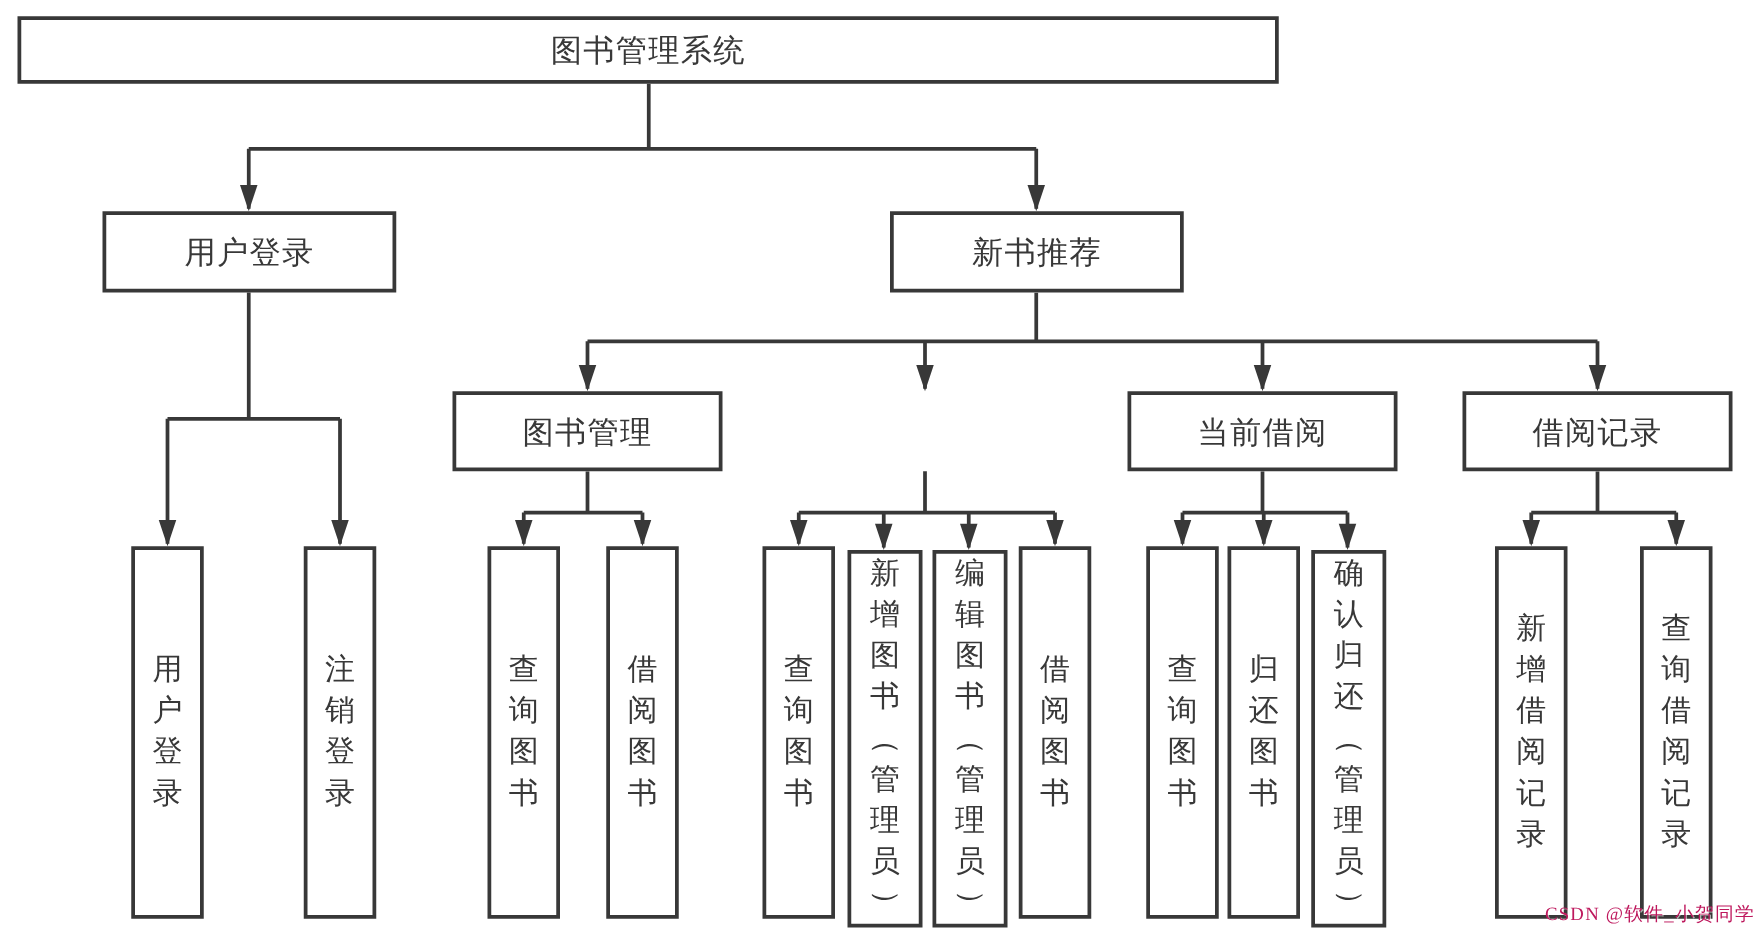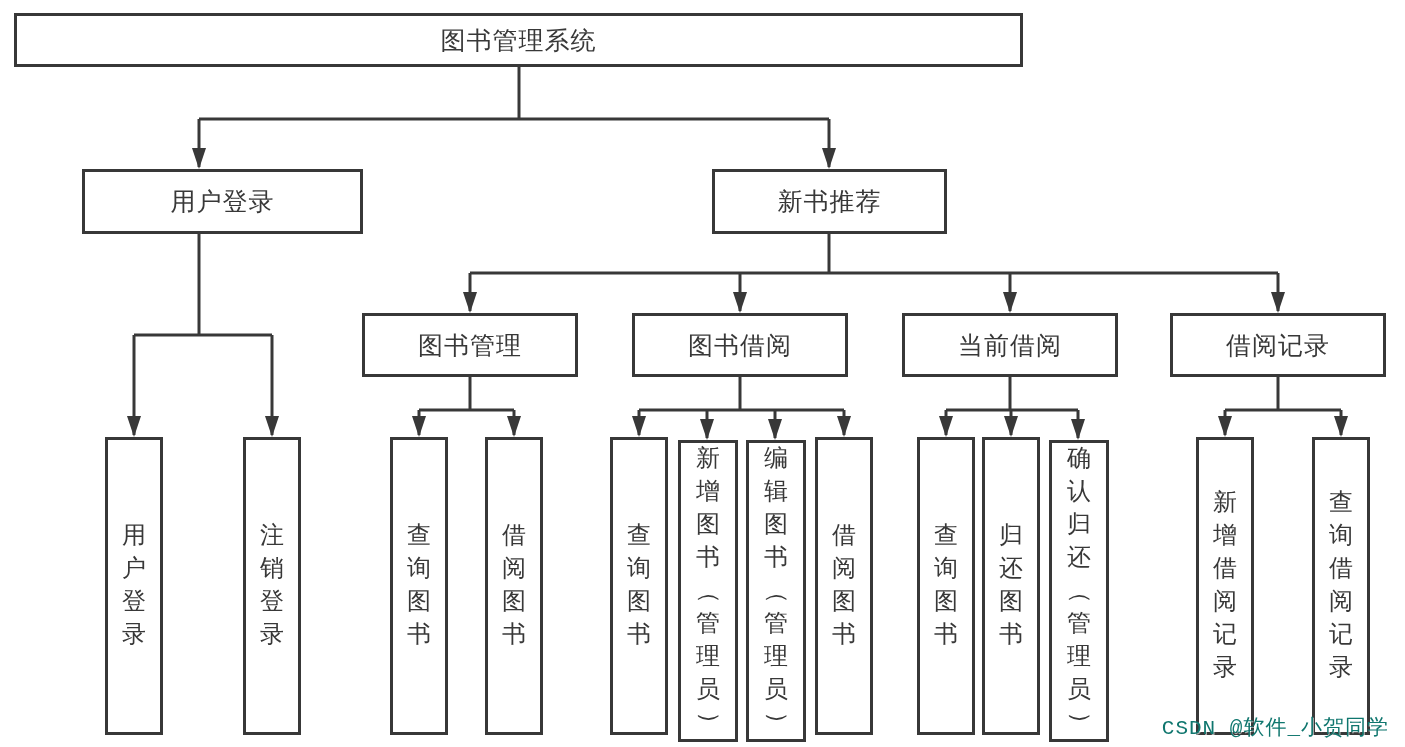"图书管理系统" #stage { font-family: Liberation Mono, monospace -> Liberation Serif, serif }
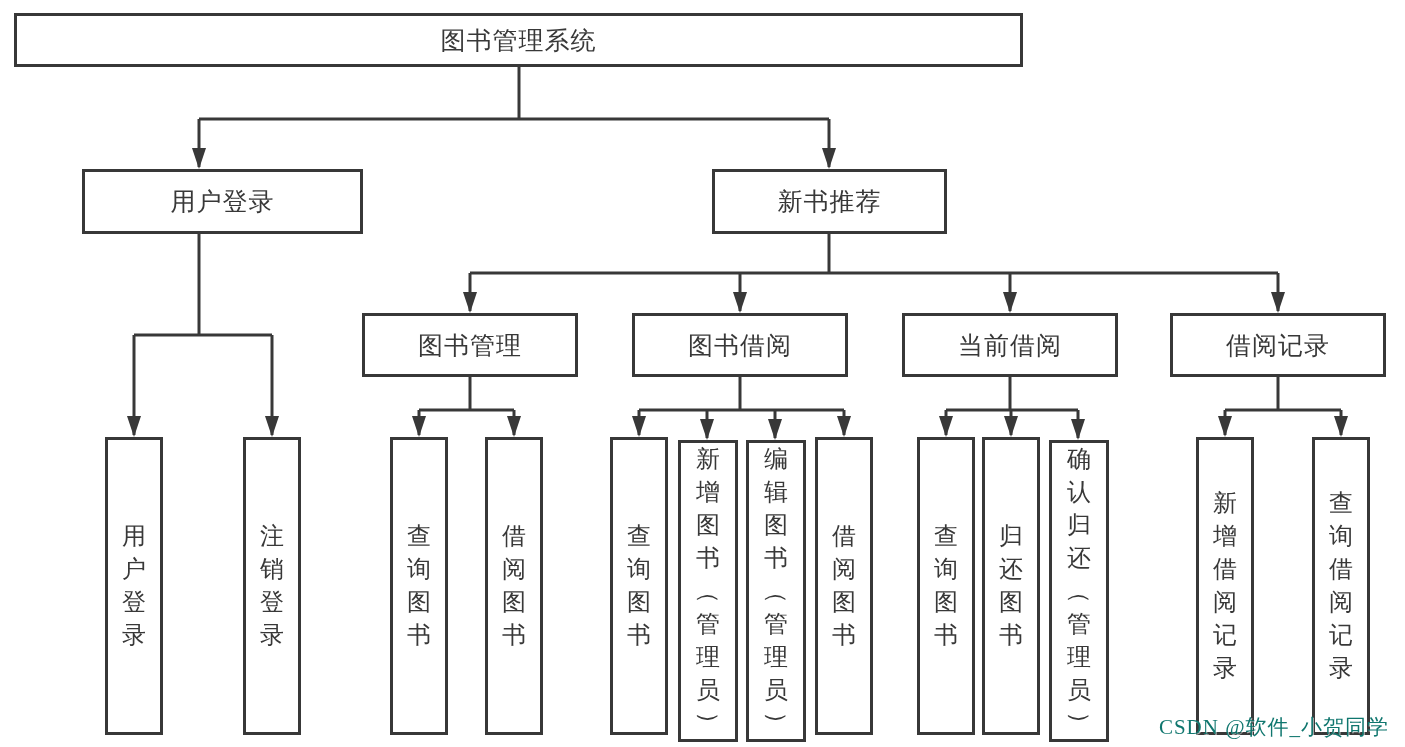"用户登录" div.node { width: 281px -> 235px }
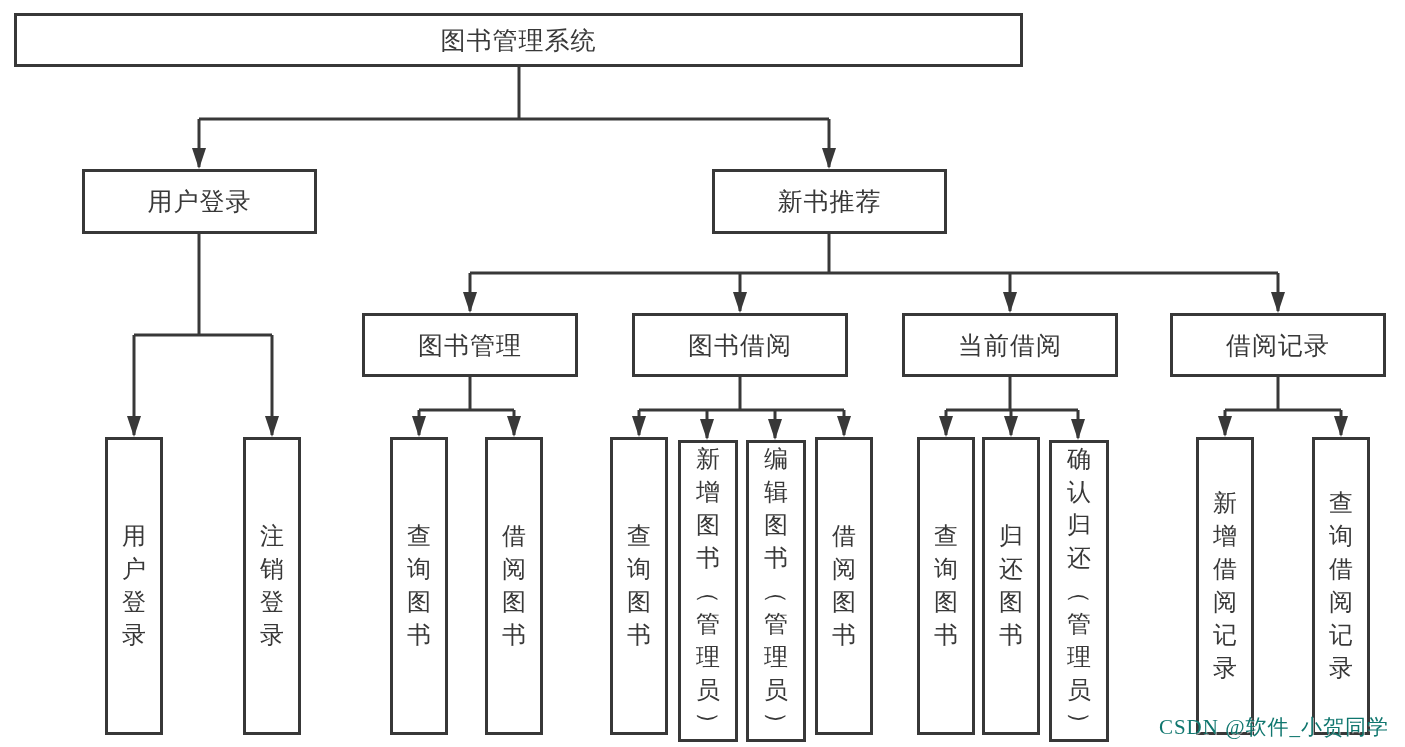"图书借阅" div.node { html: <div> <span>图书借阅</span> </div> -> none }
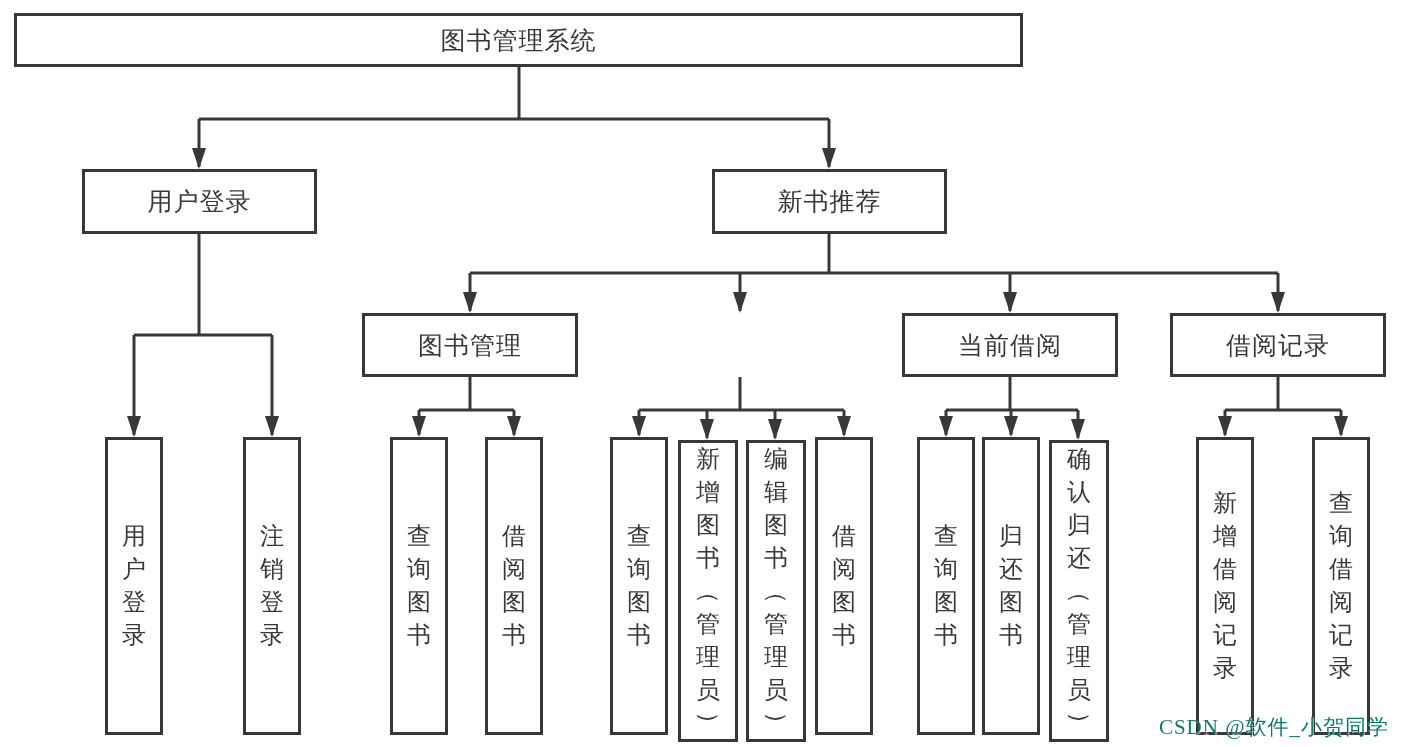"CSDN @软件_小贺同学" #watermark { color: #0f766e -> #be185d; font-size: 21px -> 15px; right: 16px -> 1px }
